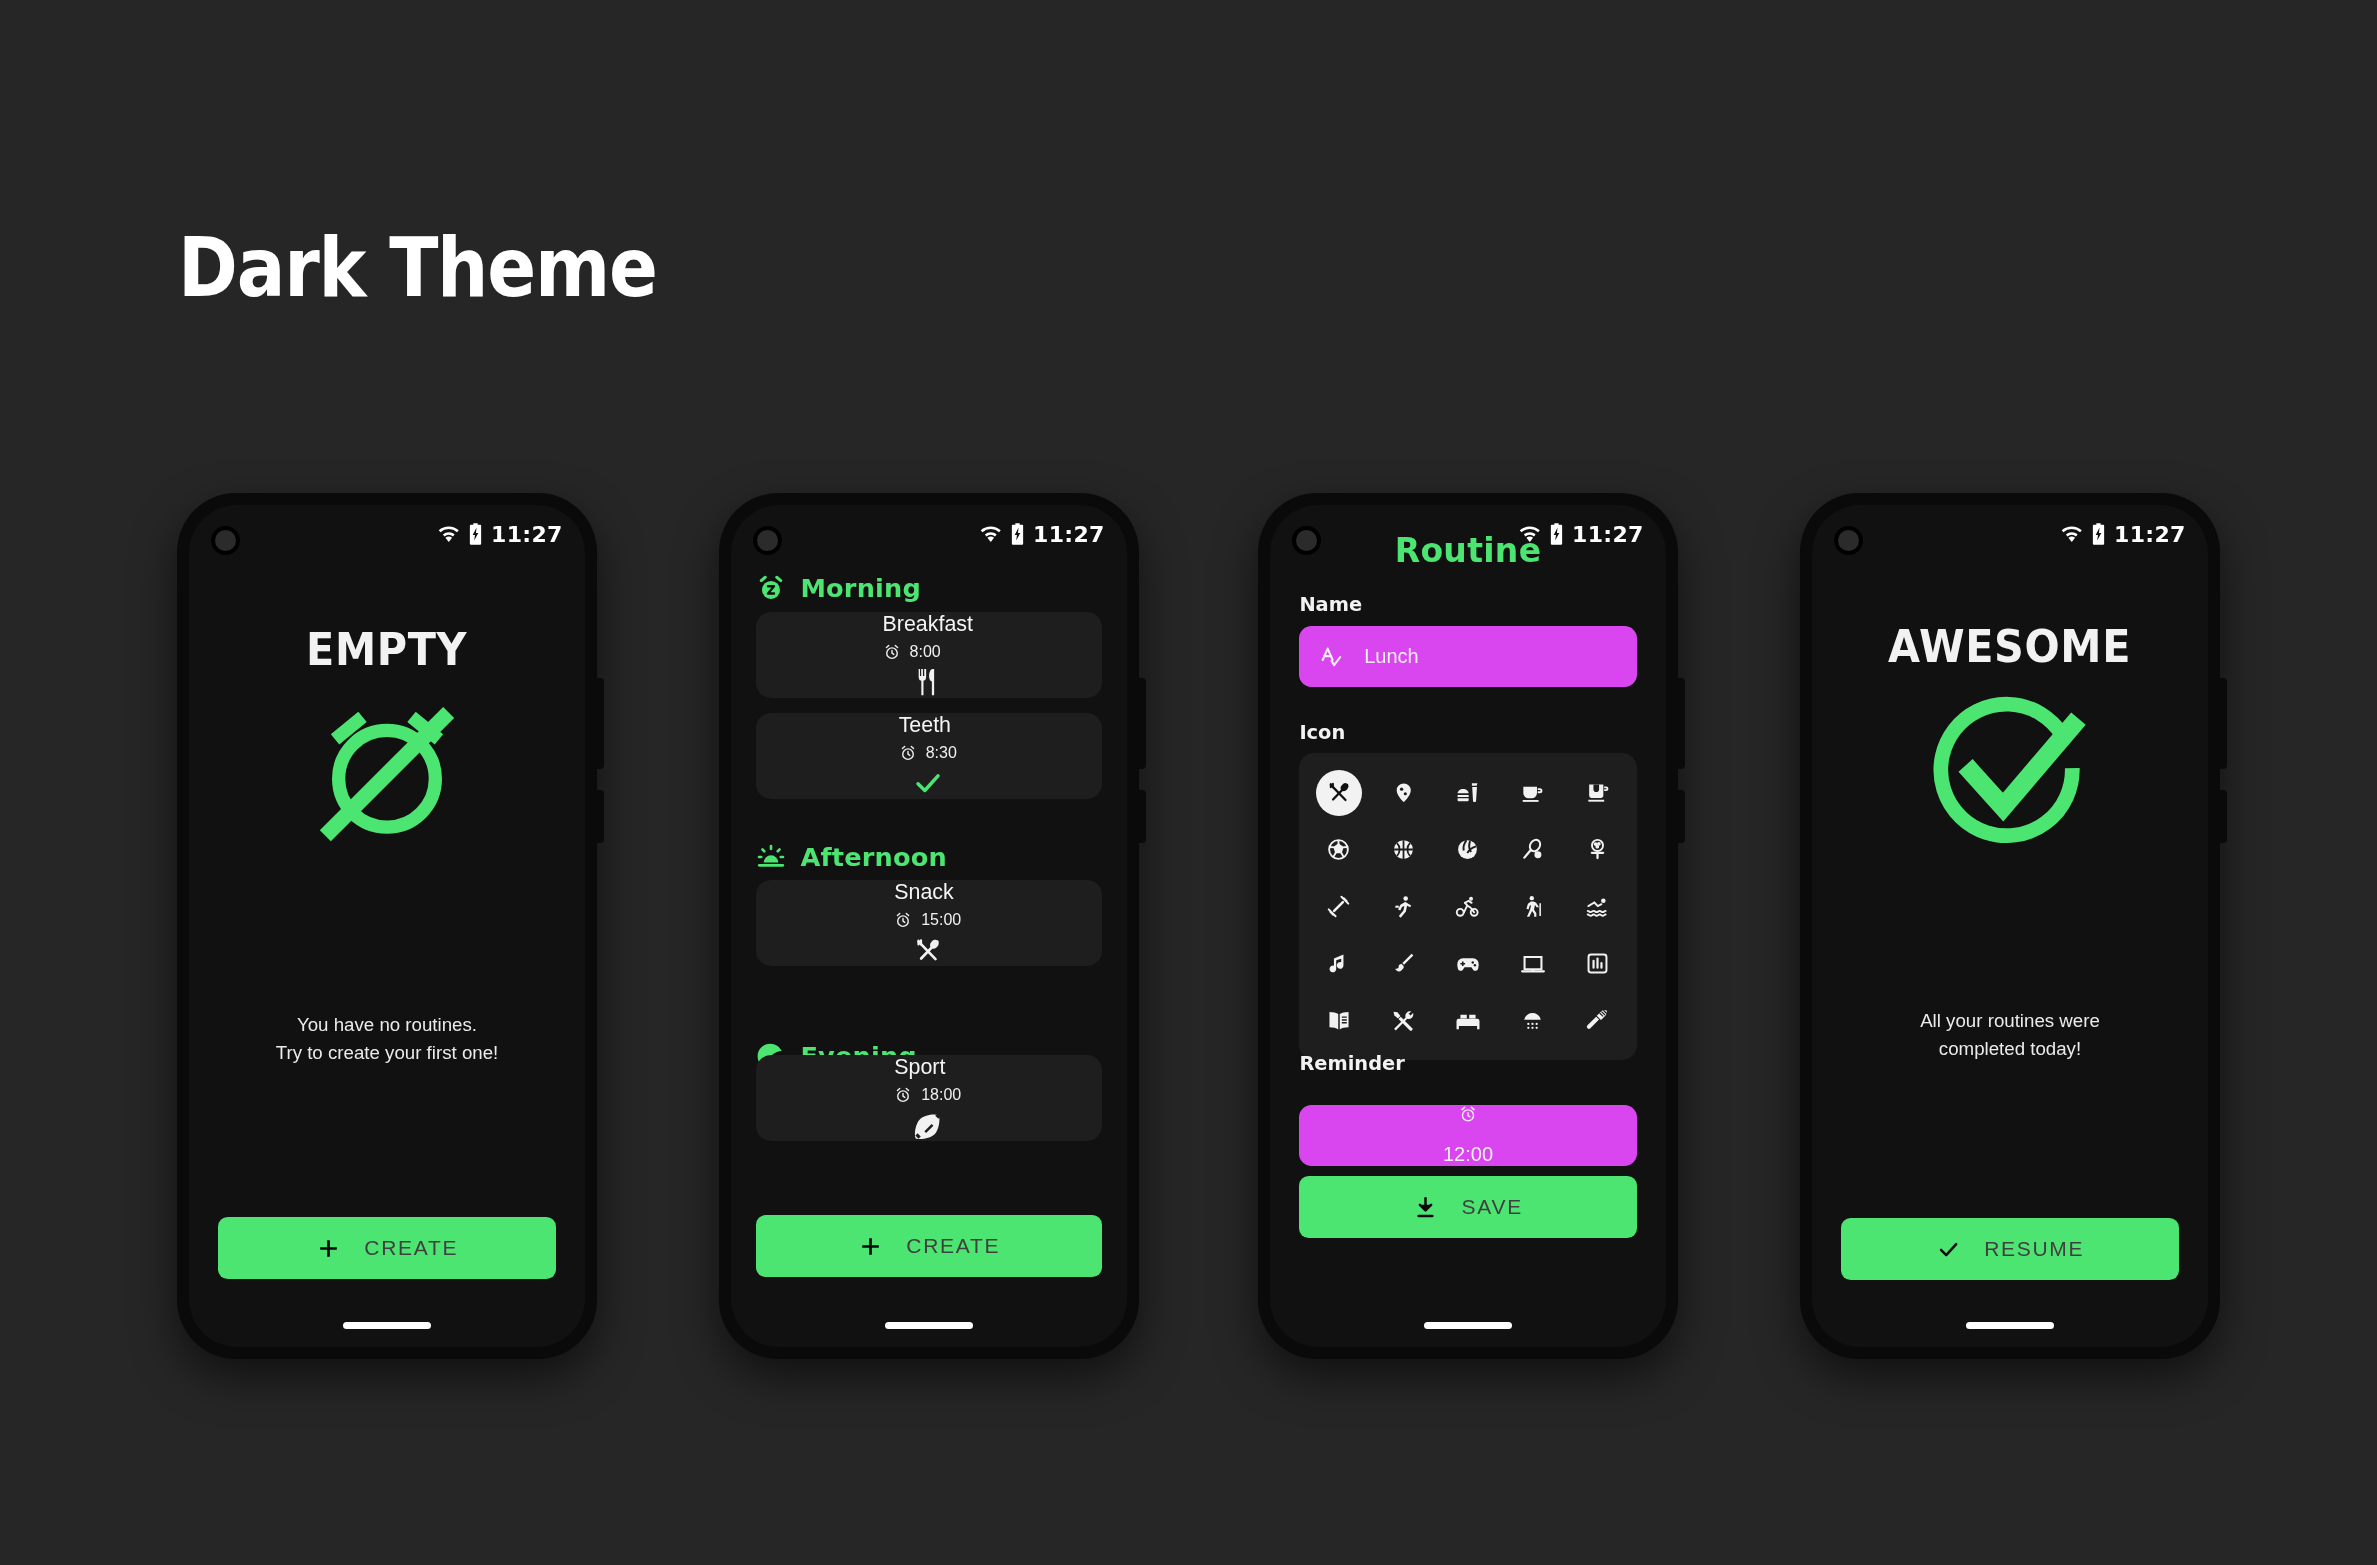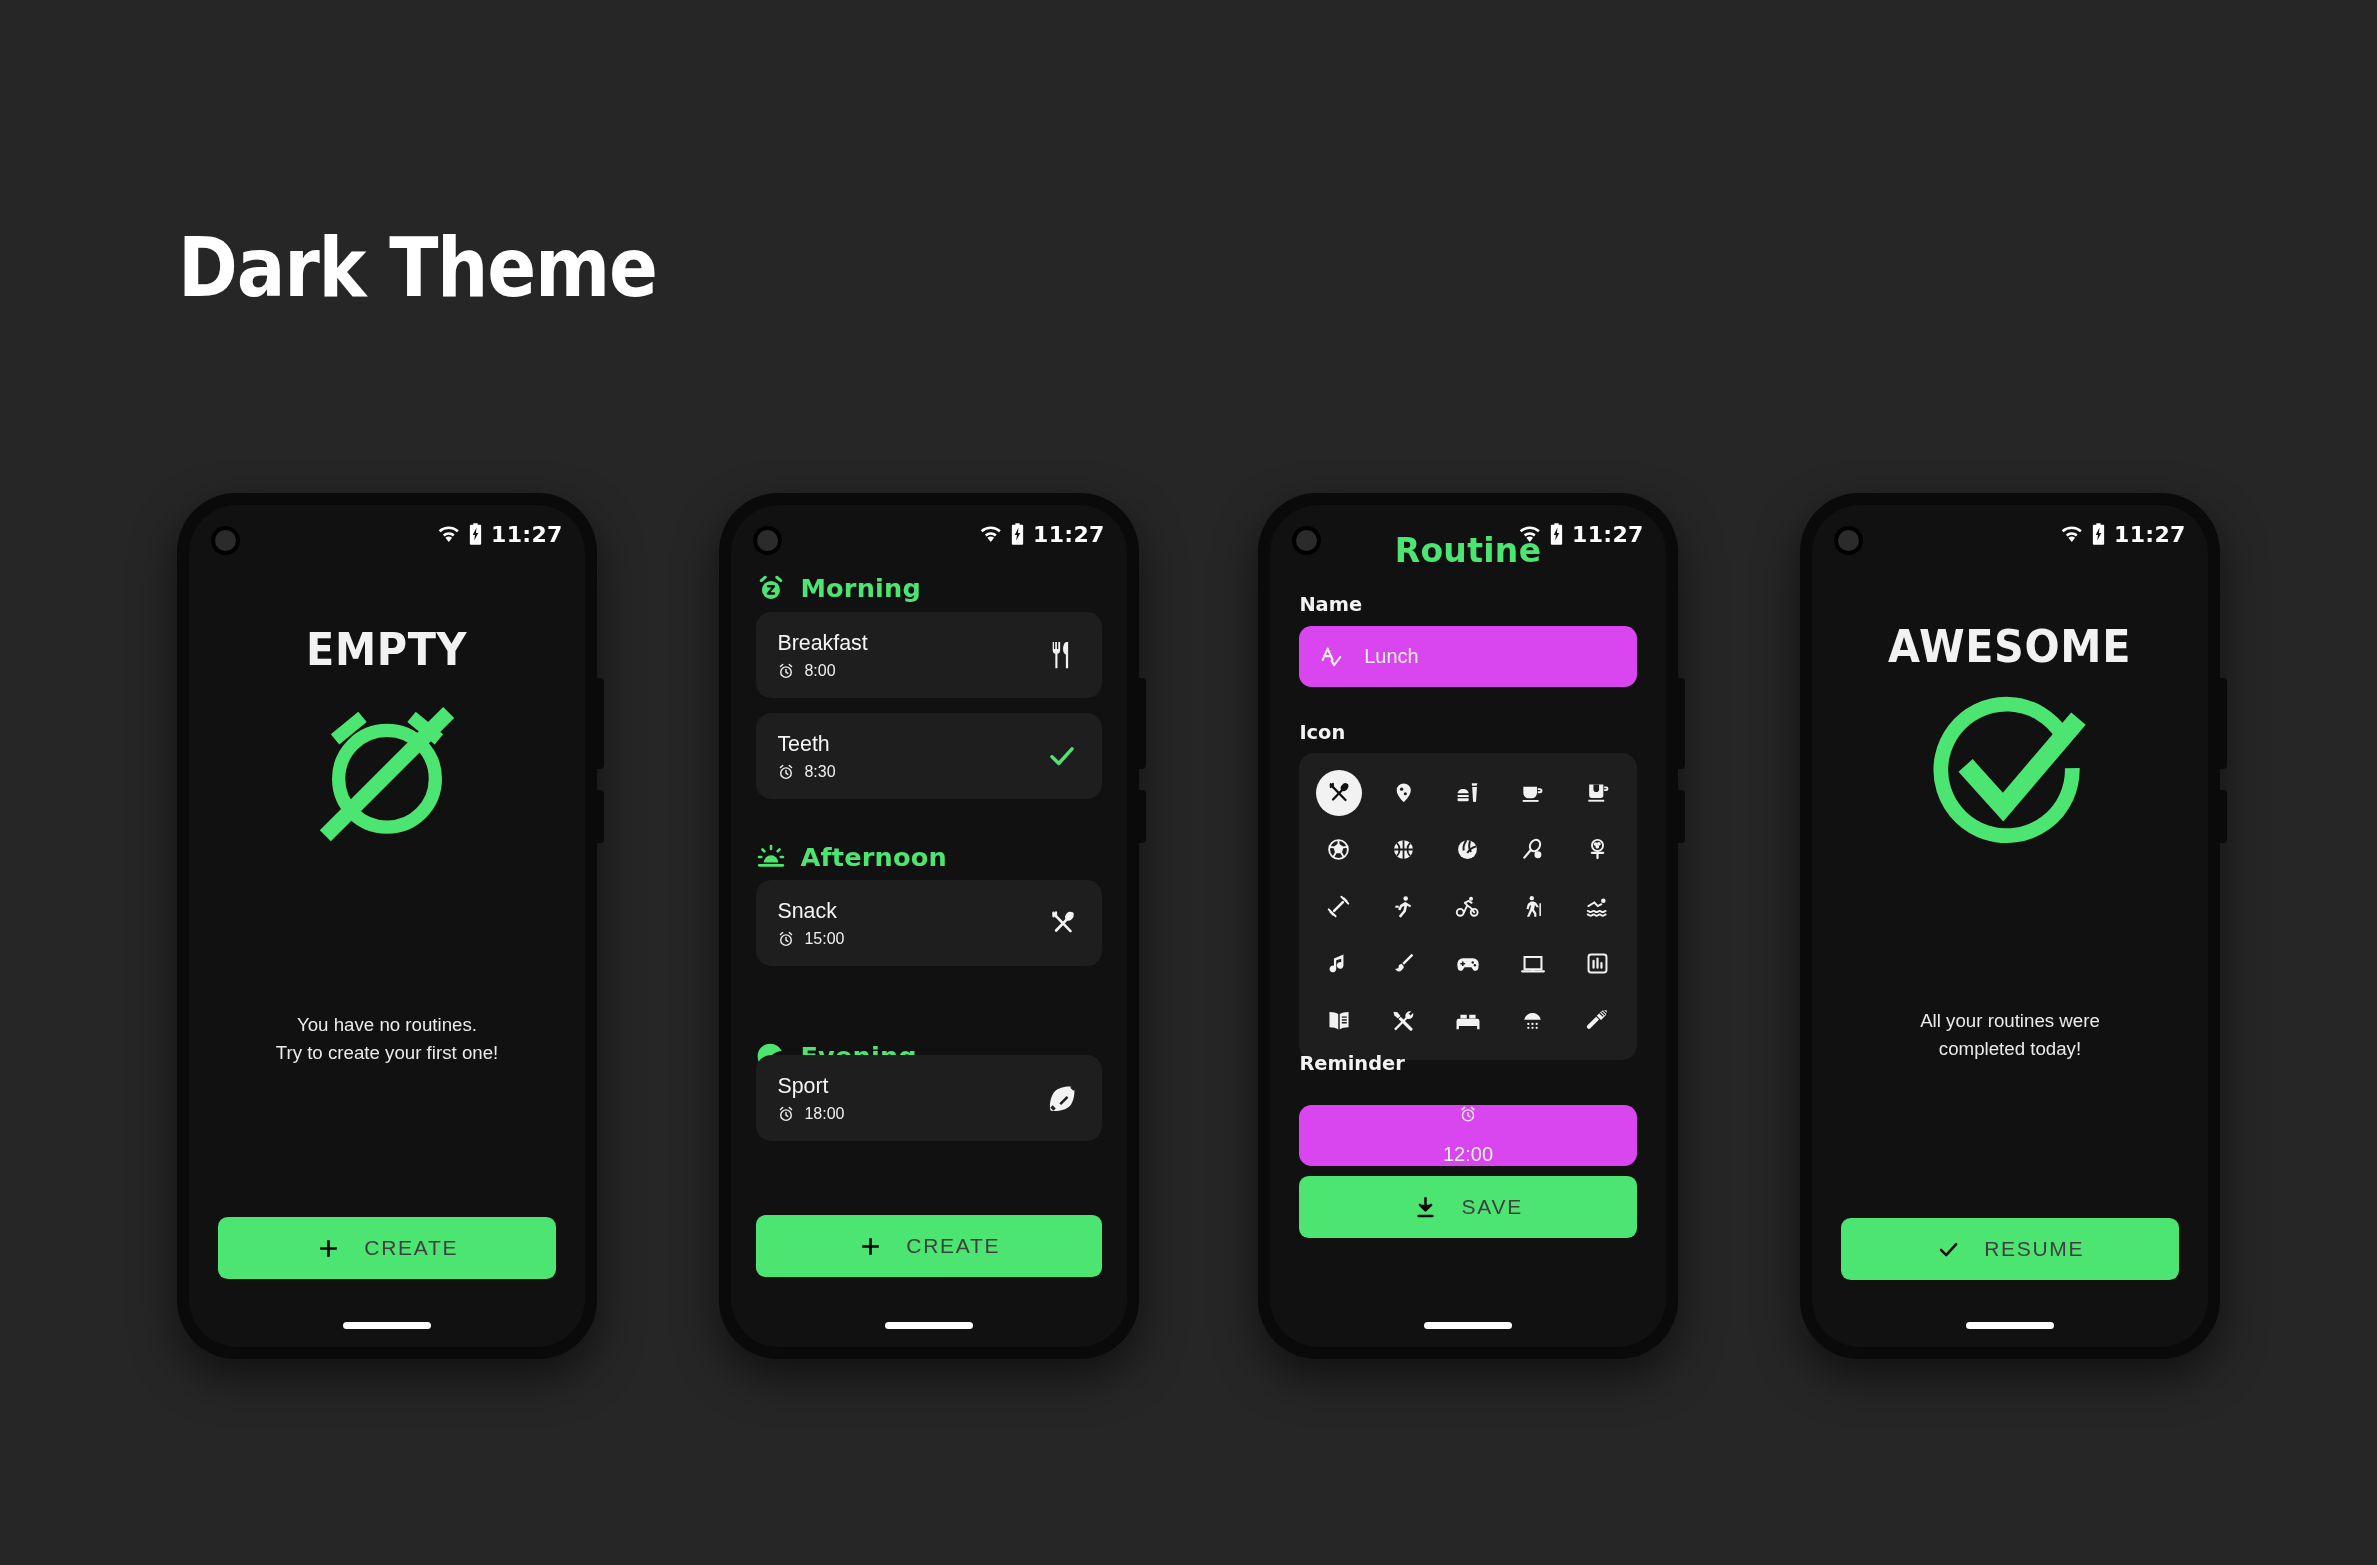"Breakfast" .routine-card { flex-direction: none -> column }
